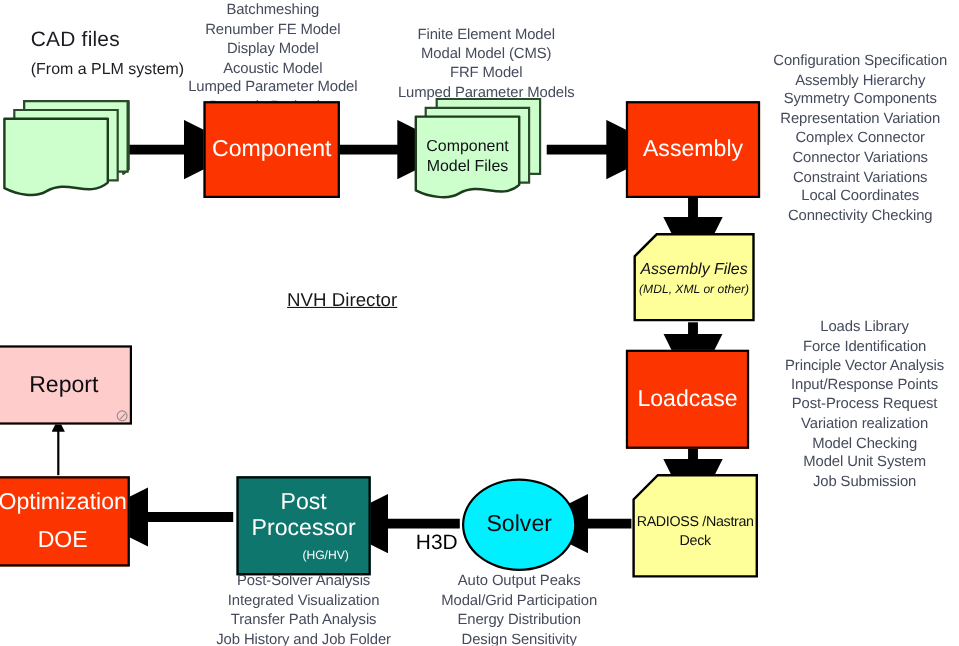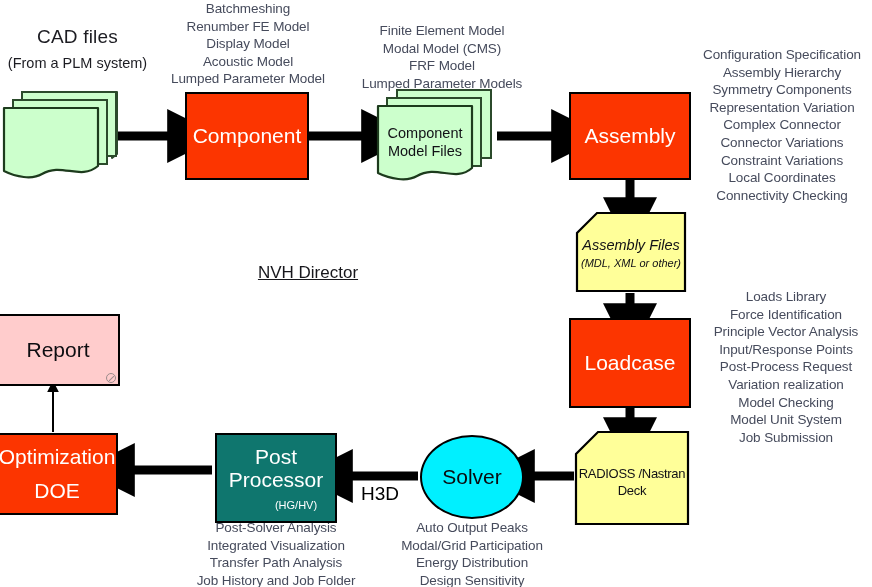"CAD files" .plain-label { padding-left: none -> 28px; text-align: center -> none }
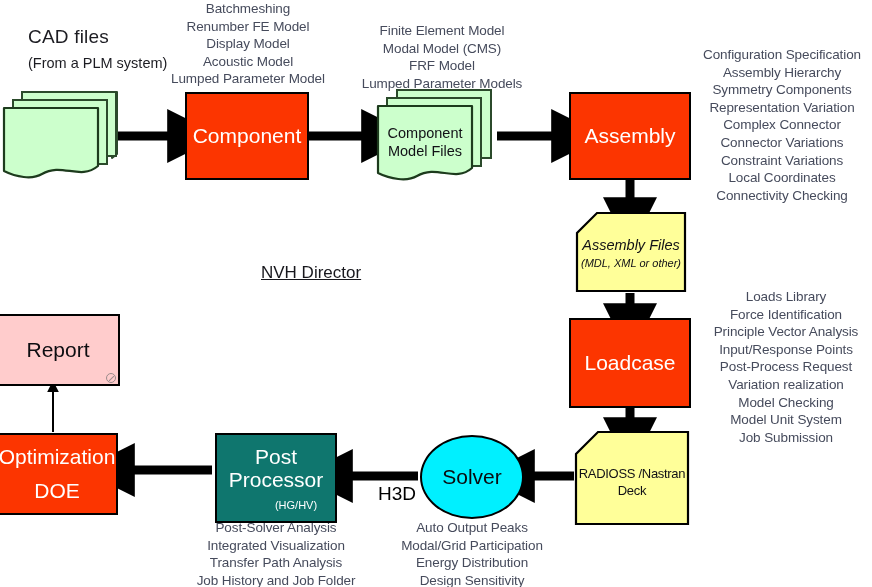"Loadcase" div.proc { width: 122px -> 112px }
